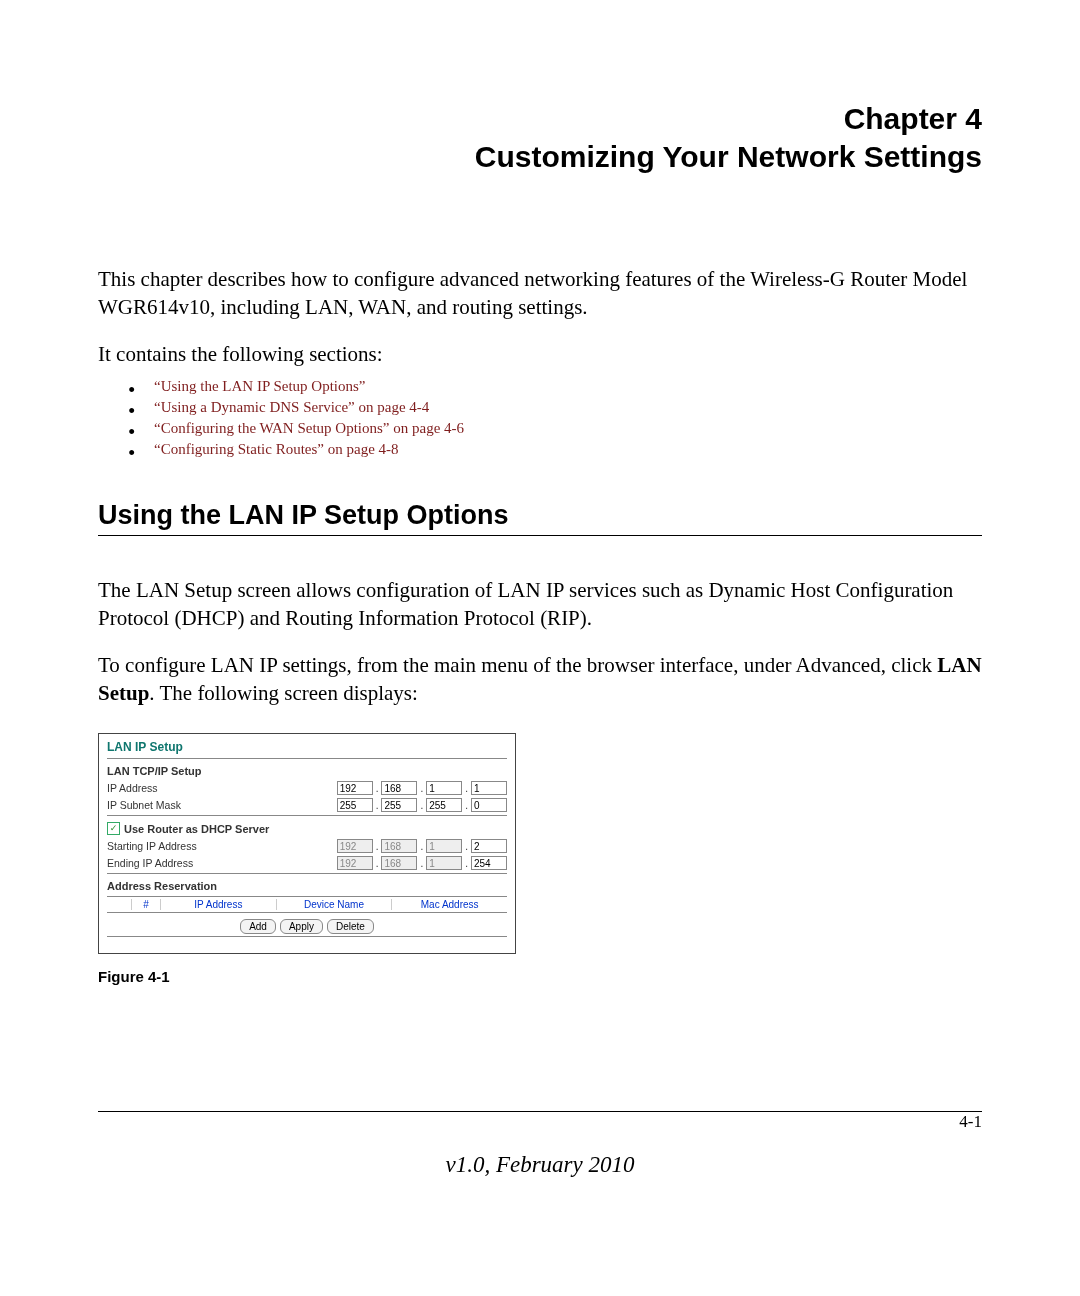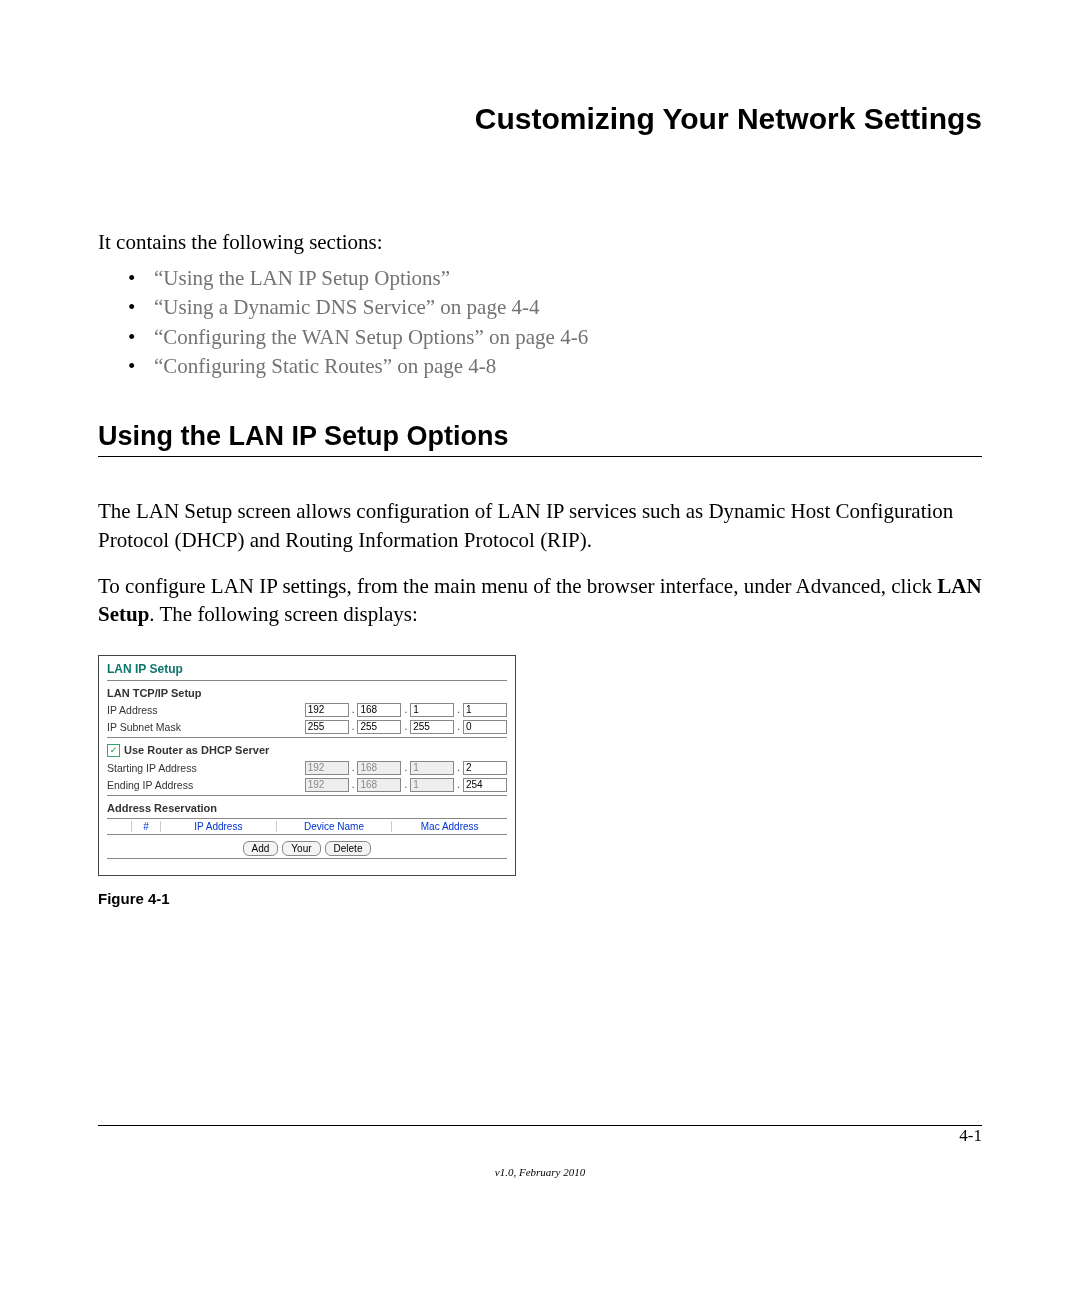"Chapter 4" div { html: none -> <div>Chapter 4</div> }
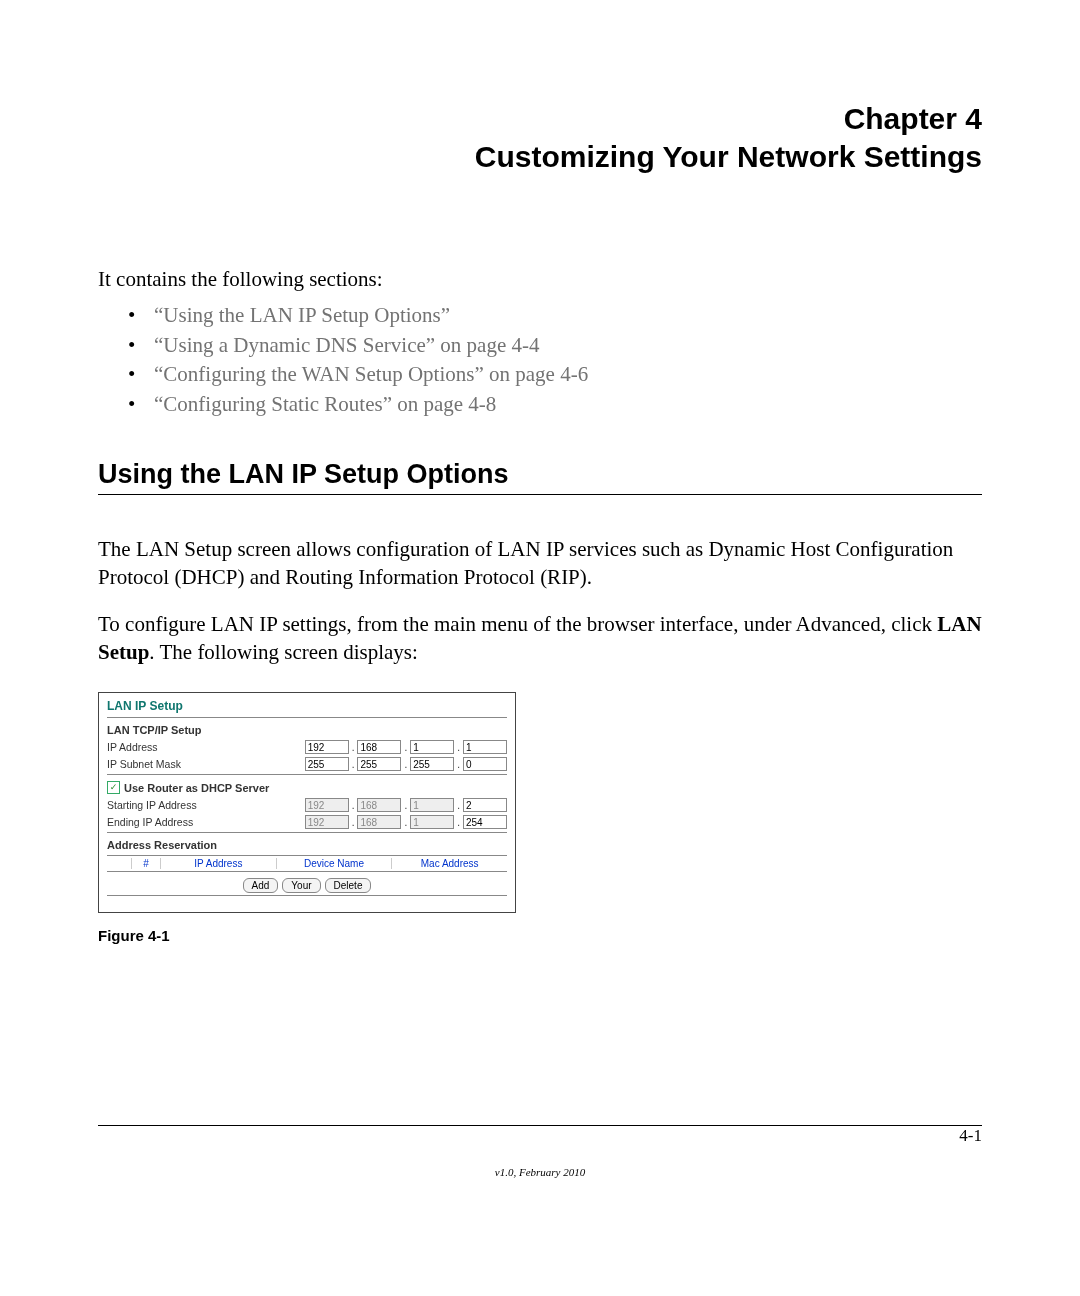"This chapter describes how to" div.para { html: none -> <div>This chapter describes how to configure advanced networking features of the Wireless-G Router Model WGR614v10, including LAN, WAN, and routing settings.</div> }
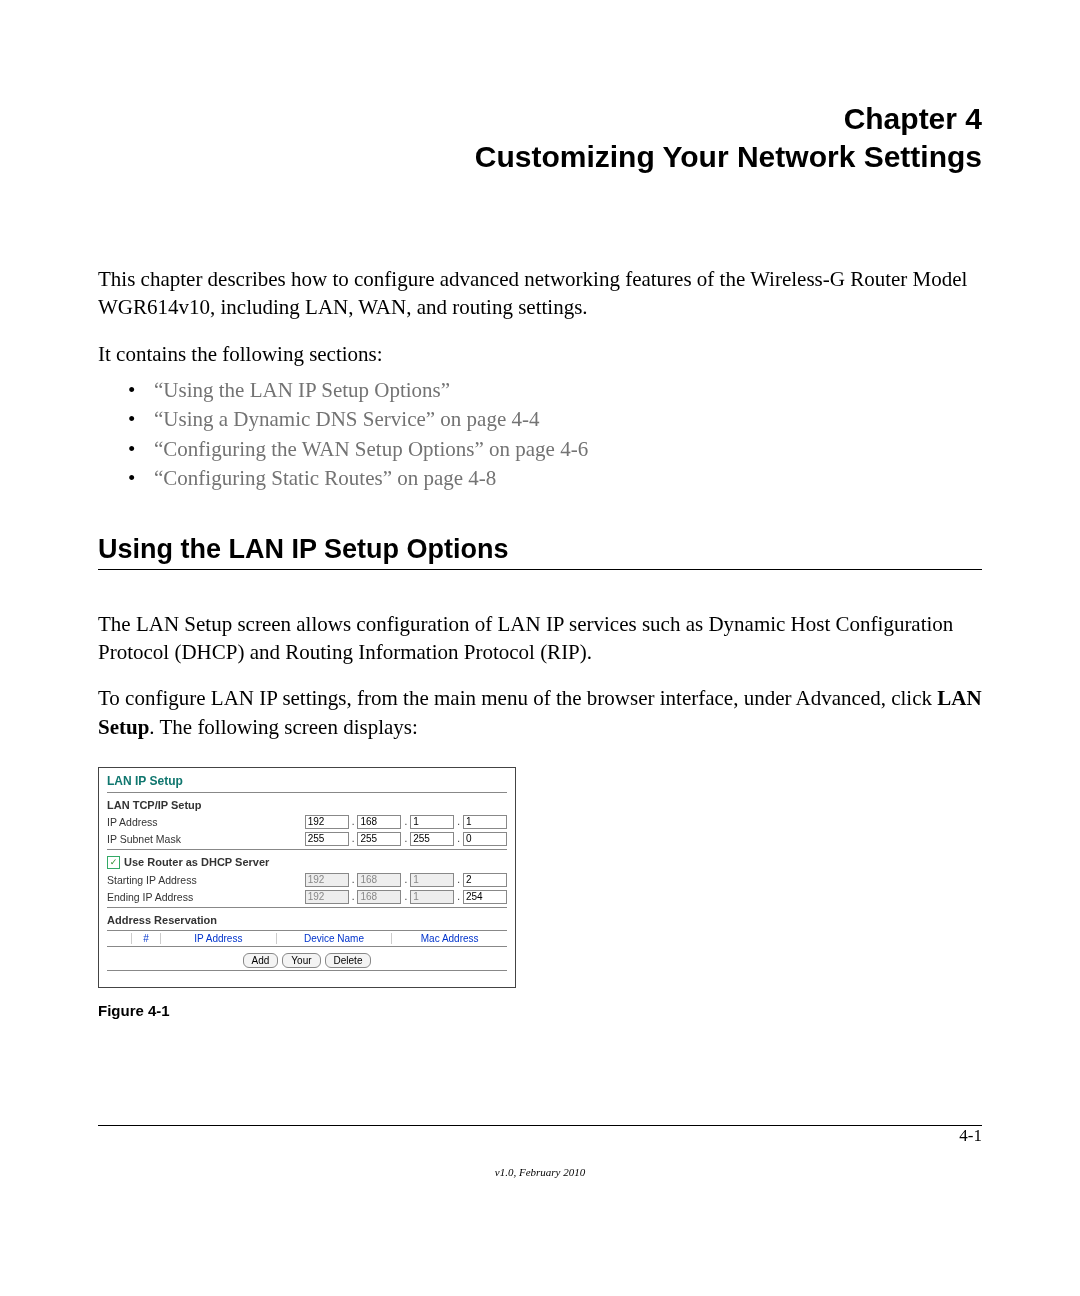"“Using the LAN IP Setup" ul.toc li { color: #737373 -> #7f1d1d; font-size: 21px -> 15px }
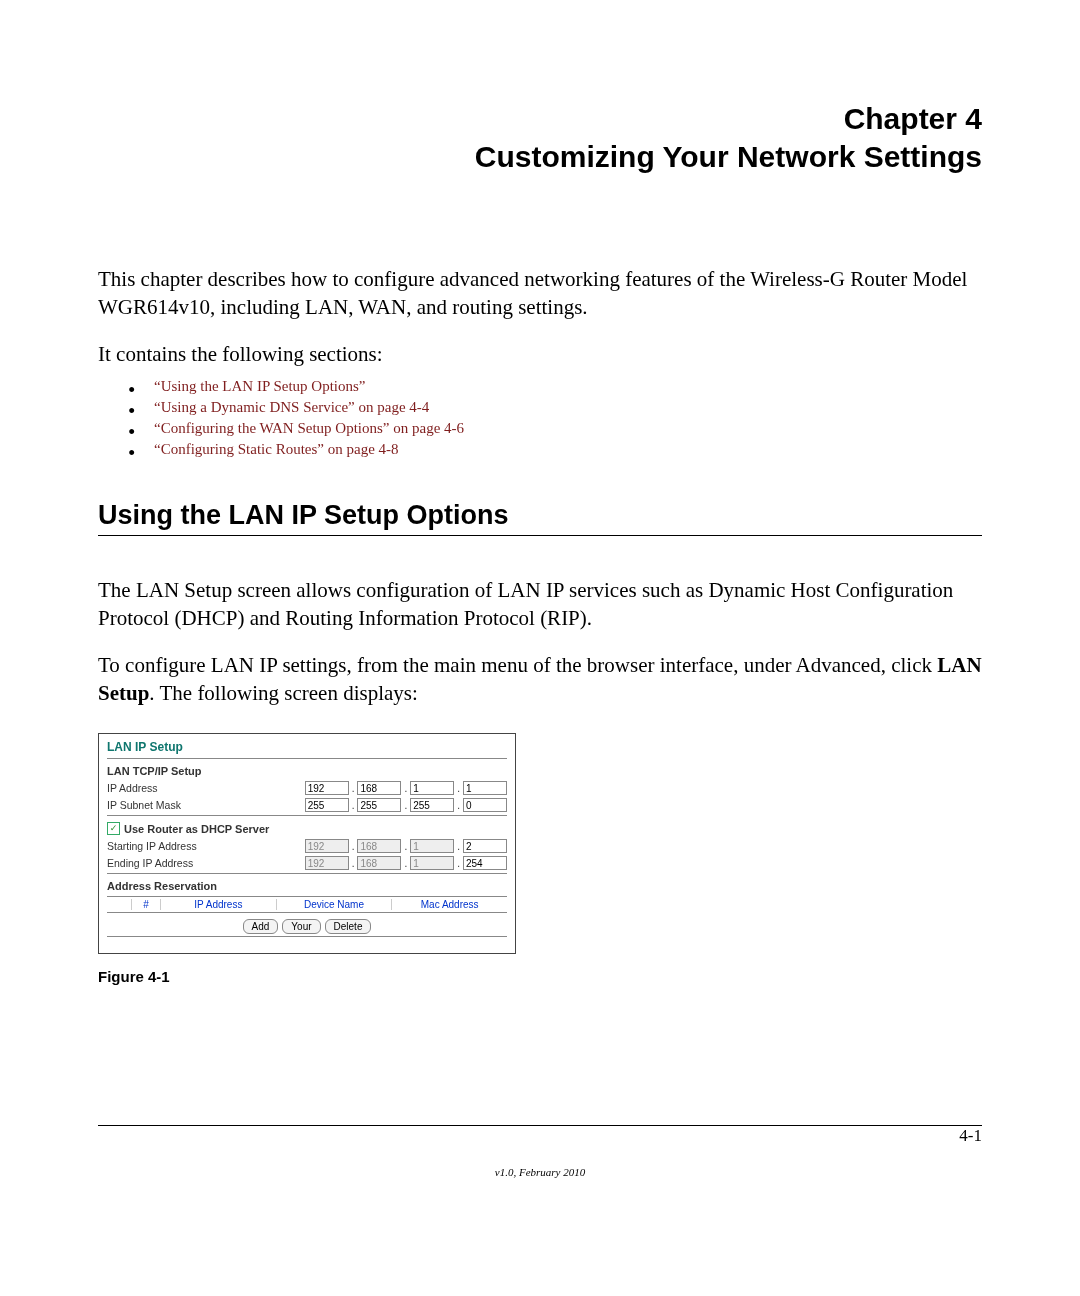"192" .shot .oct input { width: 44px -> 36px }
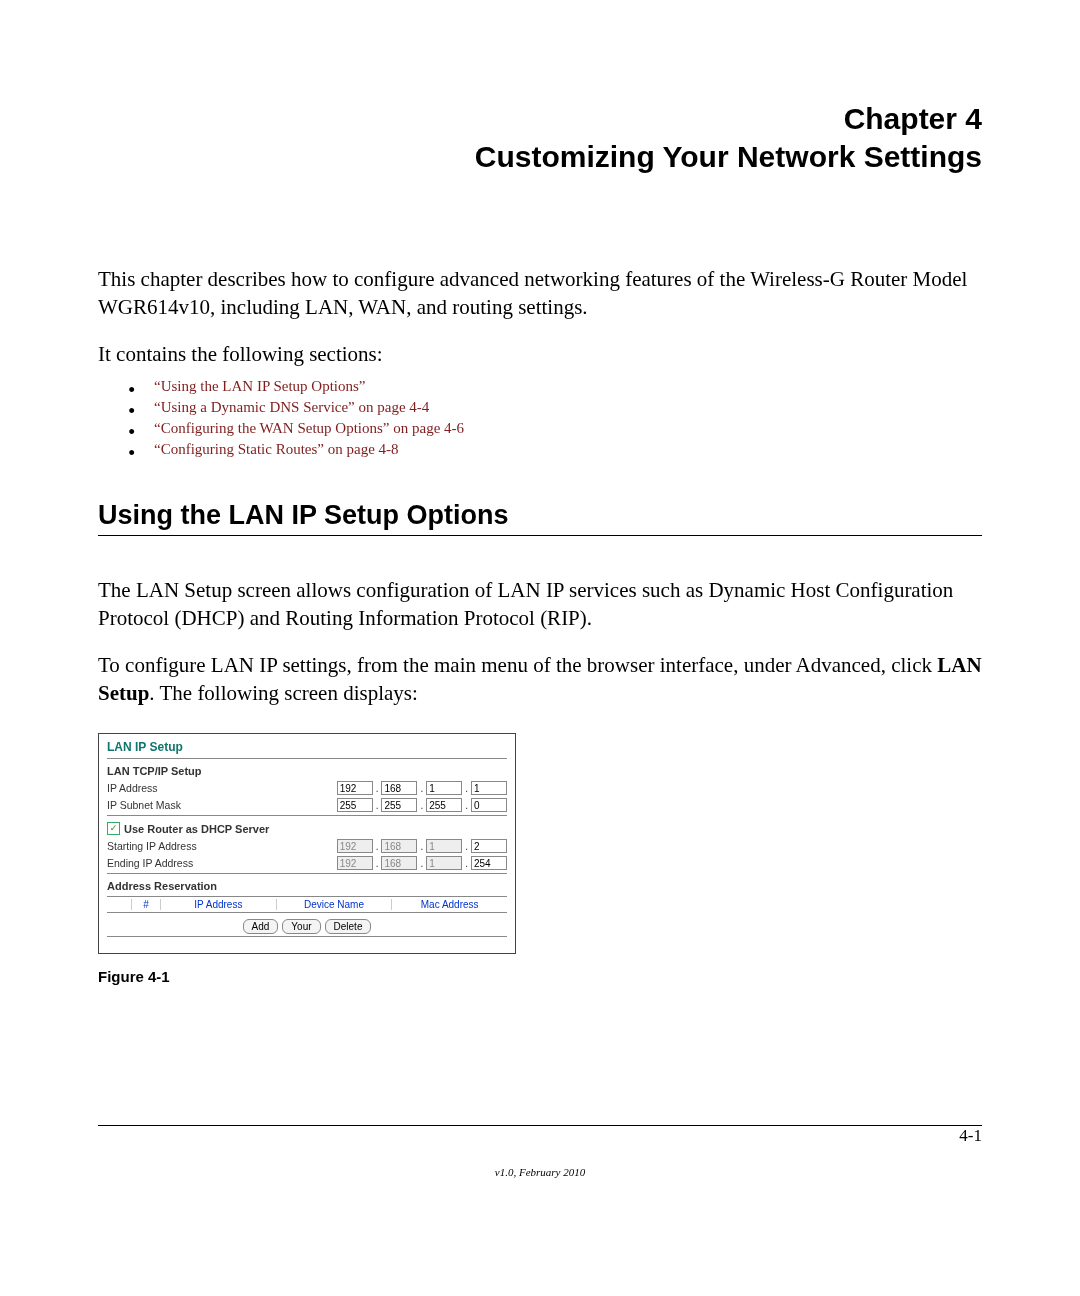"Your" button { text: Your -> Apply }
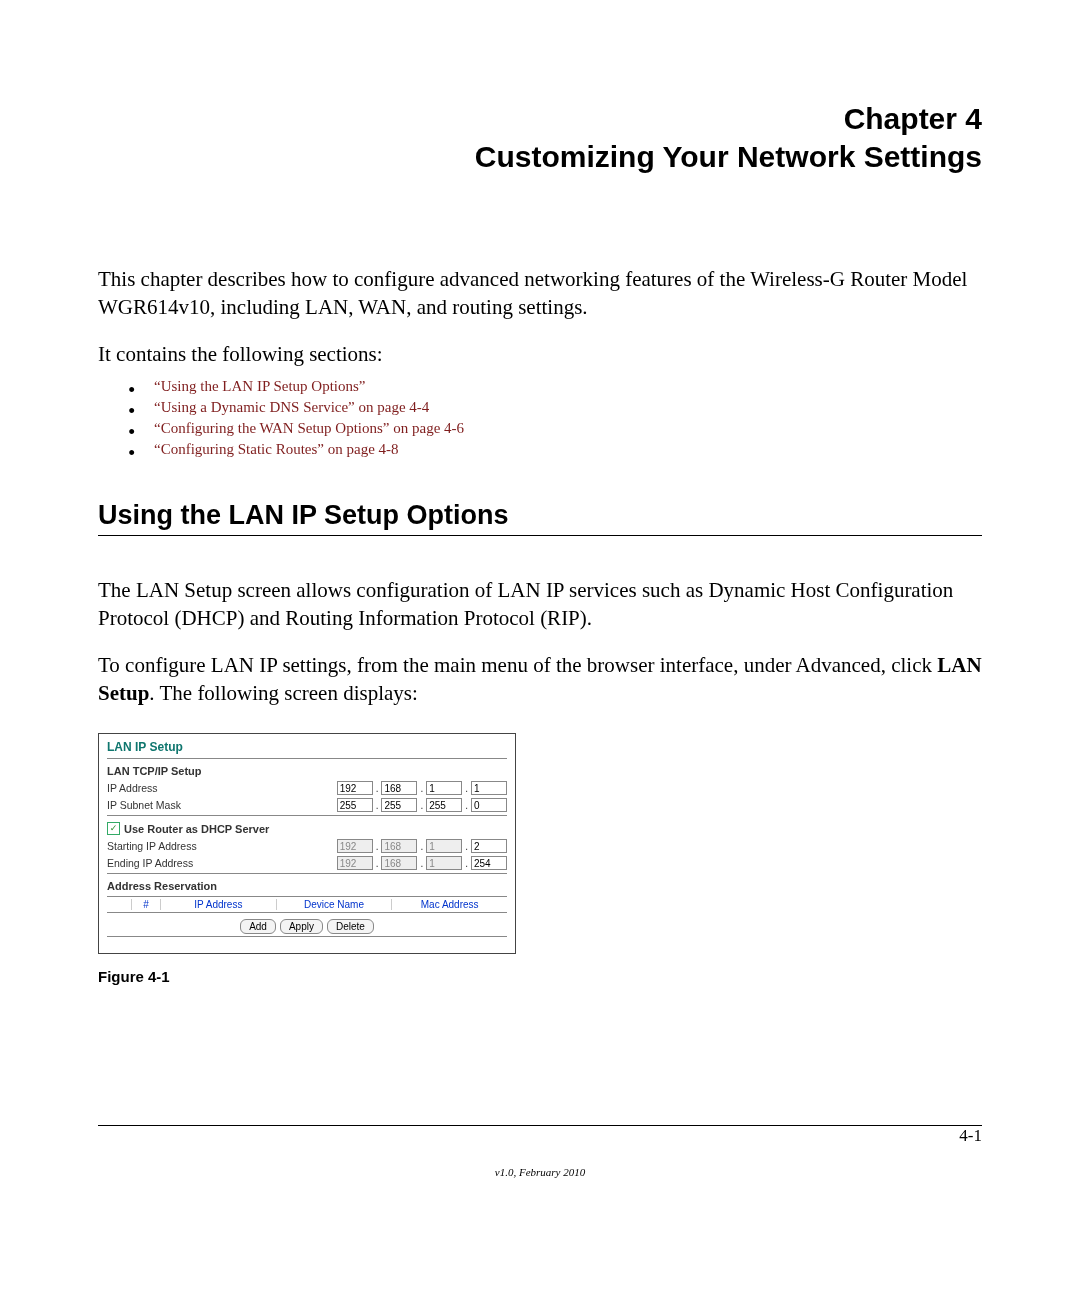"v1.0, February 2010" .footer .ver { font-size: 11px -> 23px }
